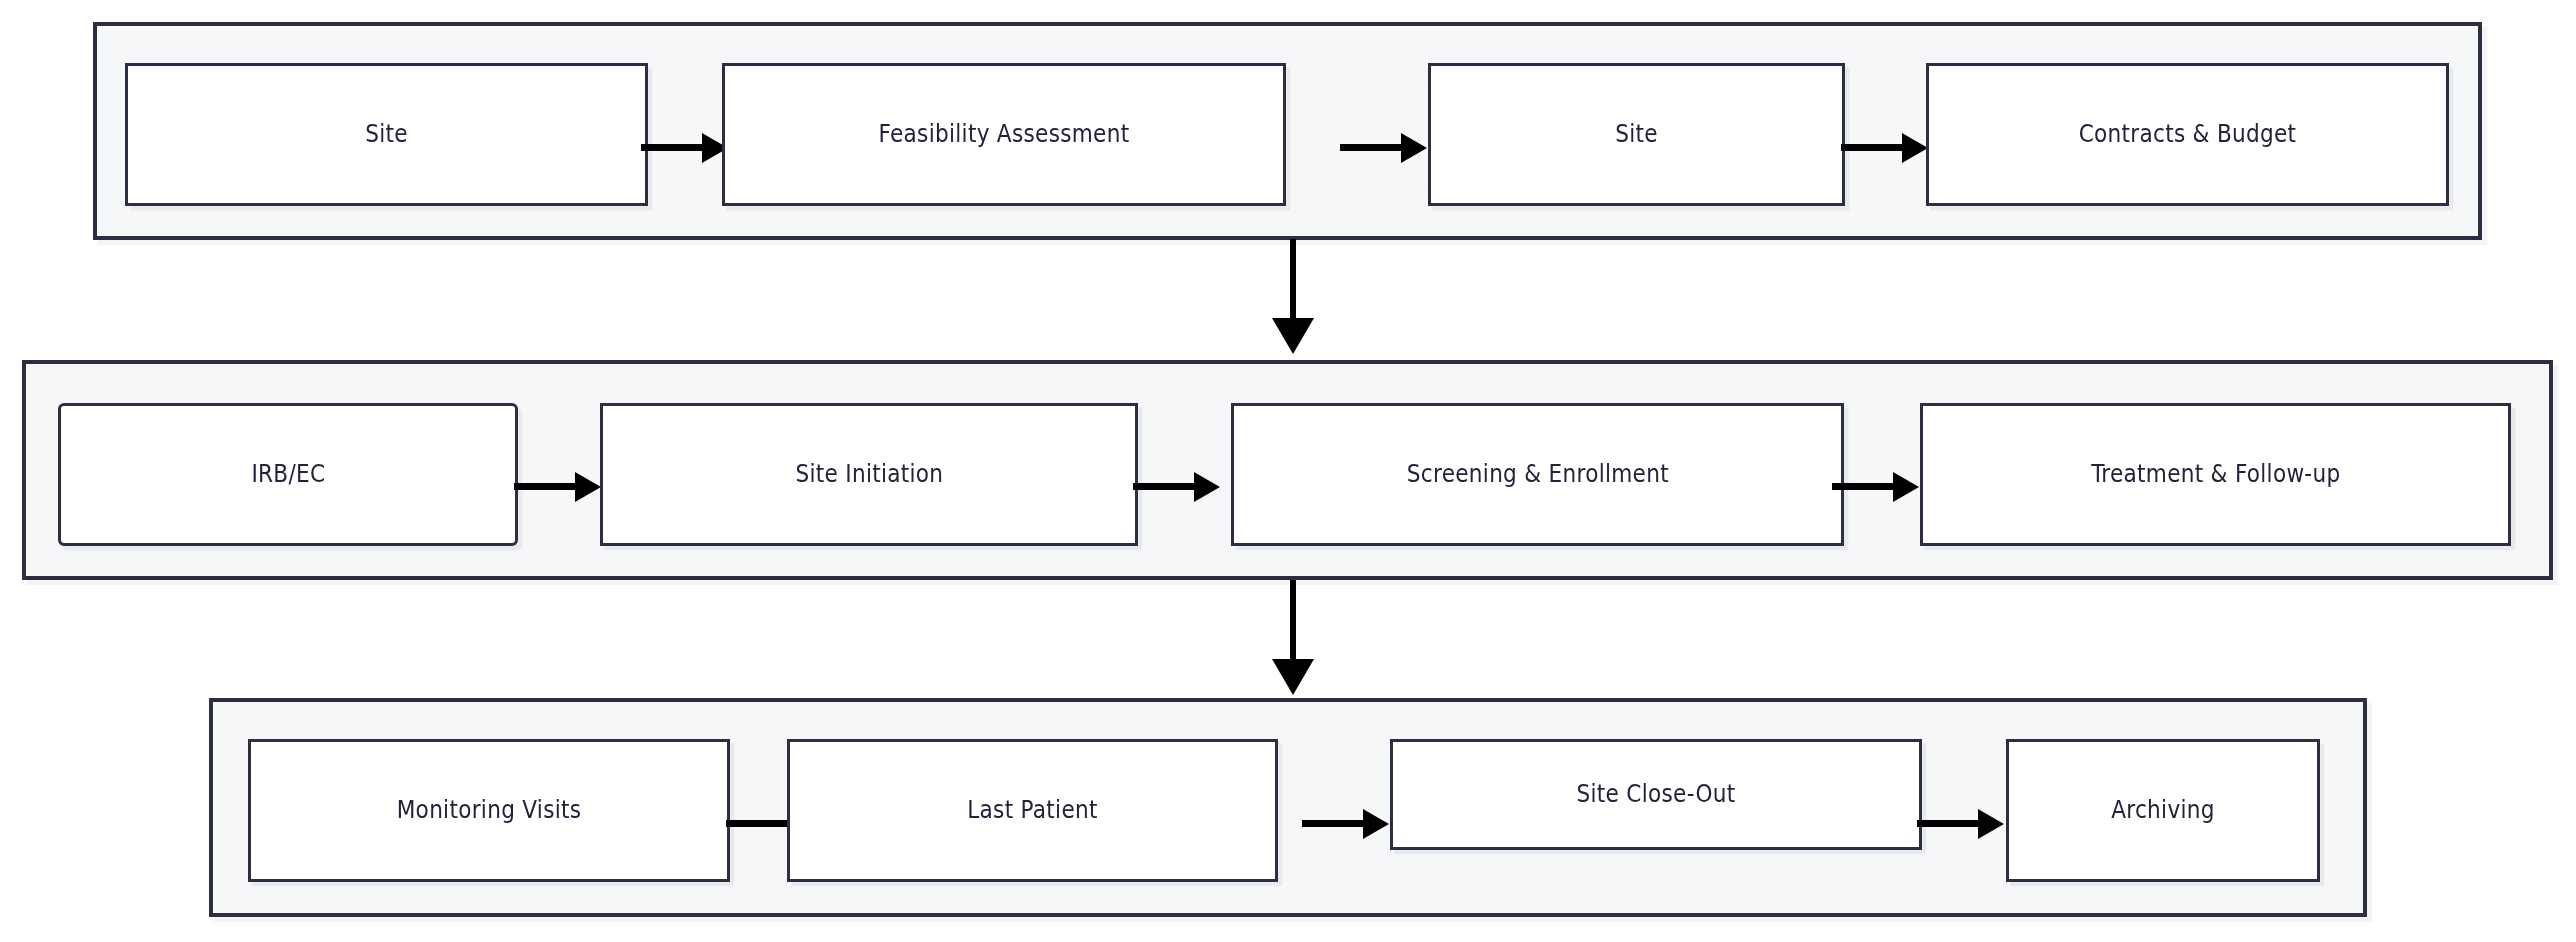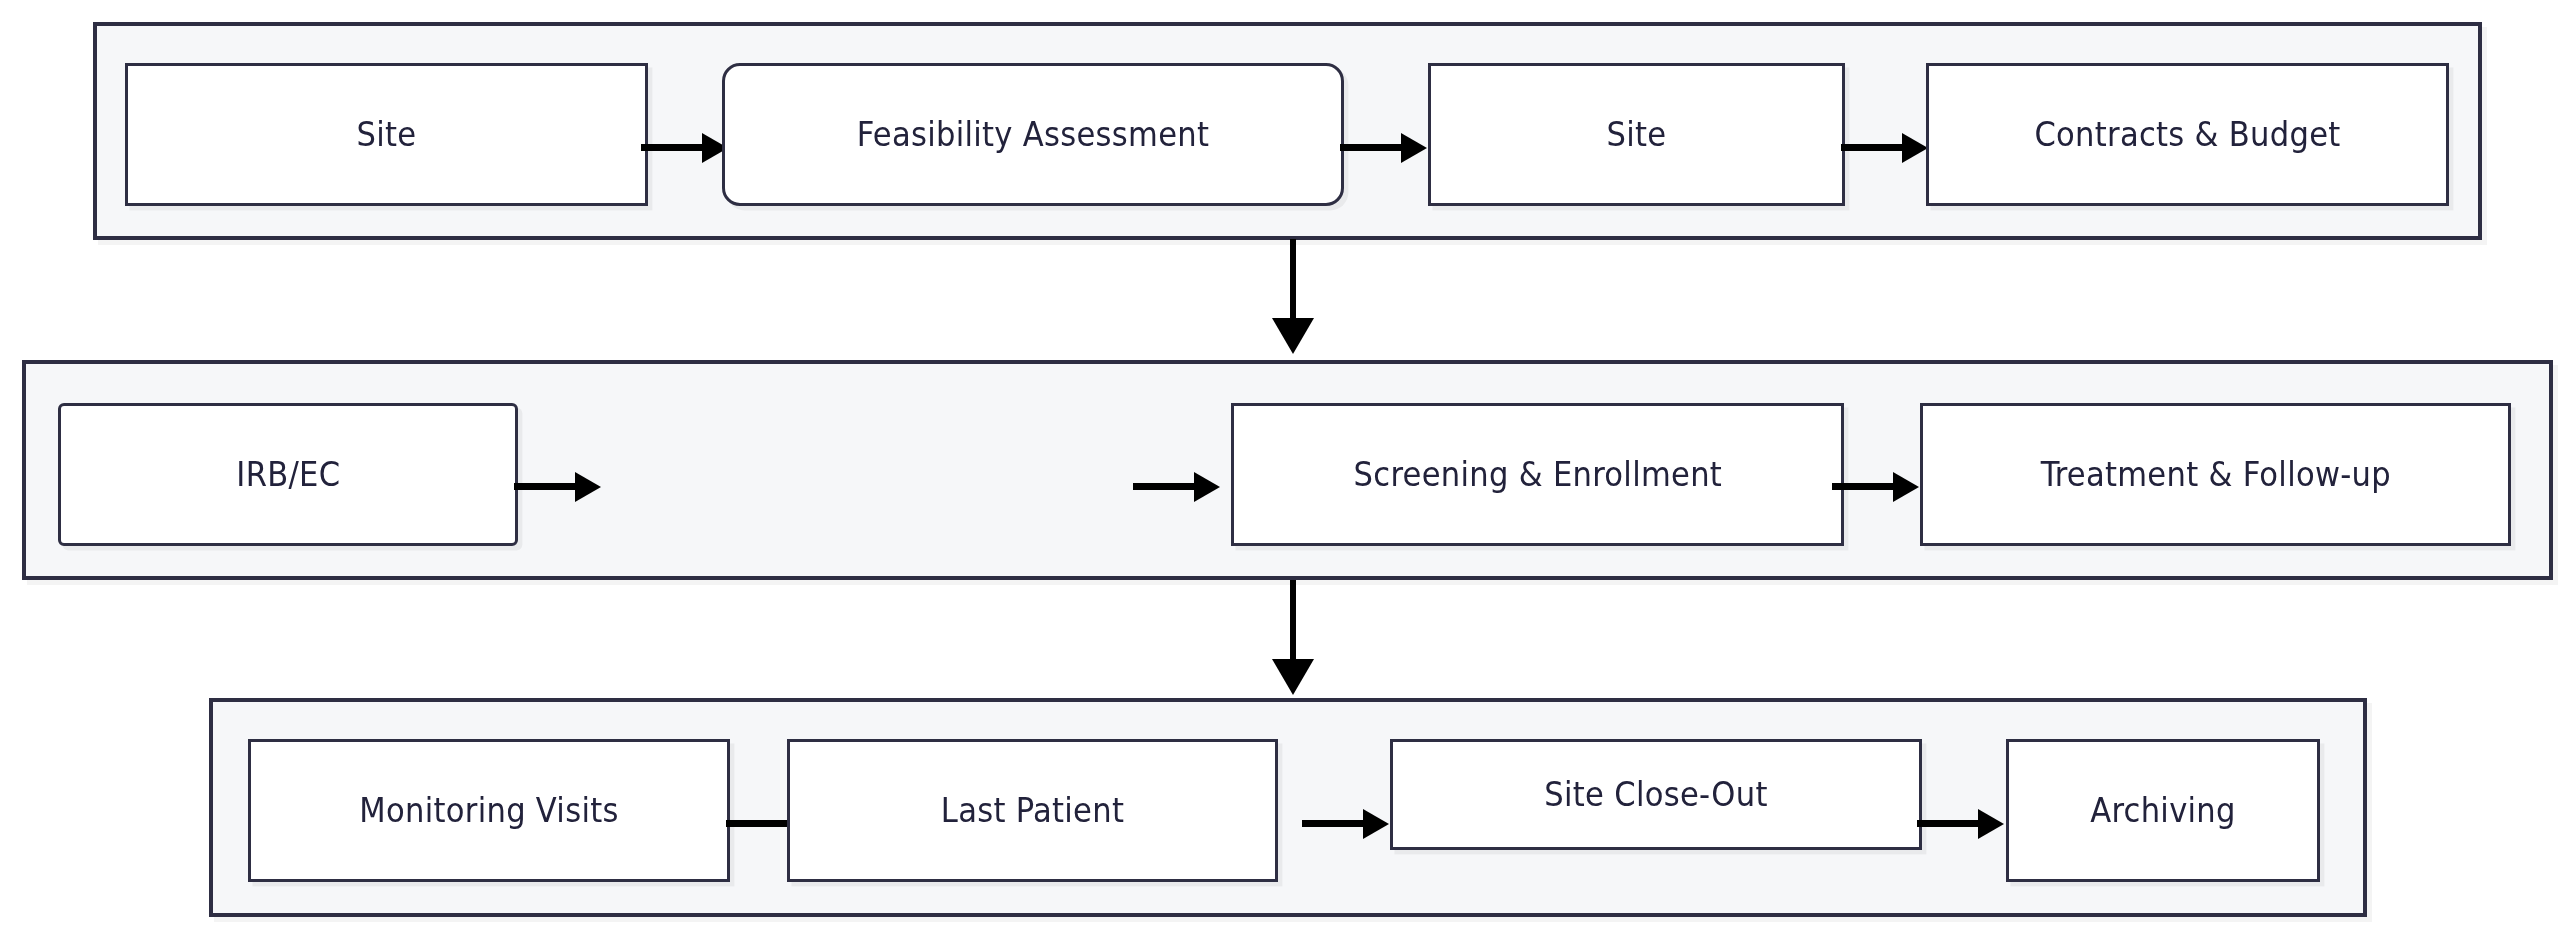"Site" .node-label { font-size: 34px -> 24px }
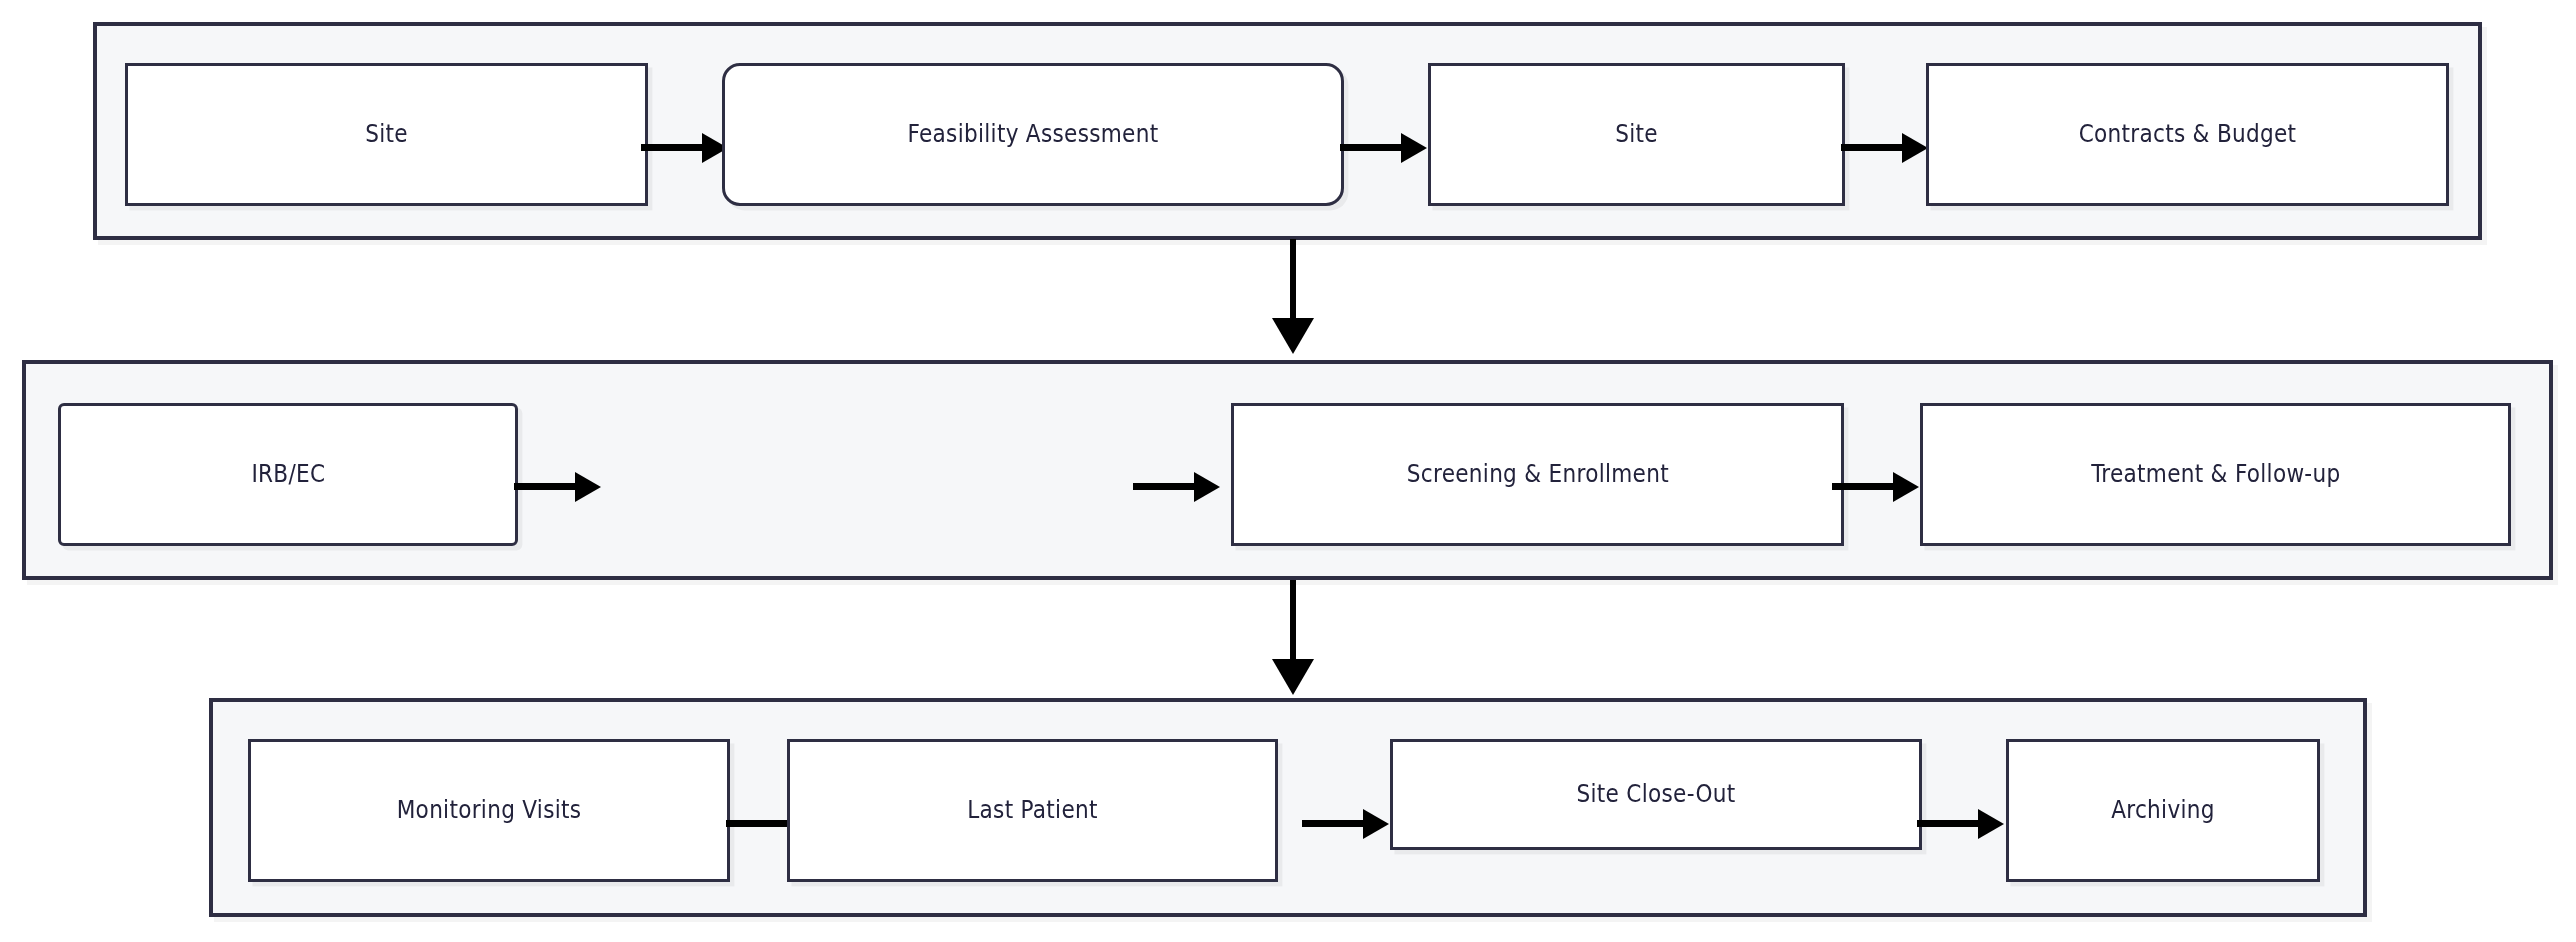"Feasibility Assessment" div.node { border-radius: 18px -> none; width: 622px -> 564px }
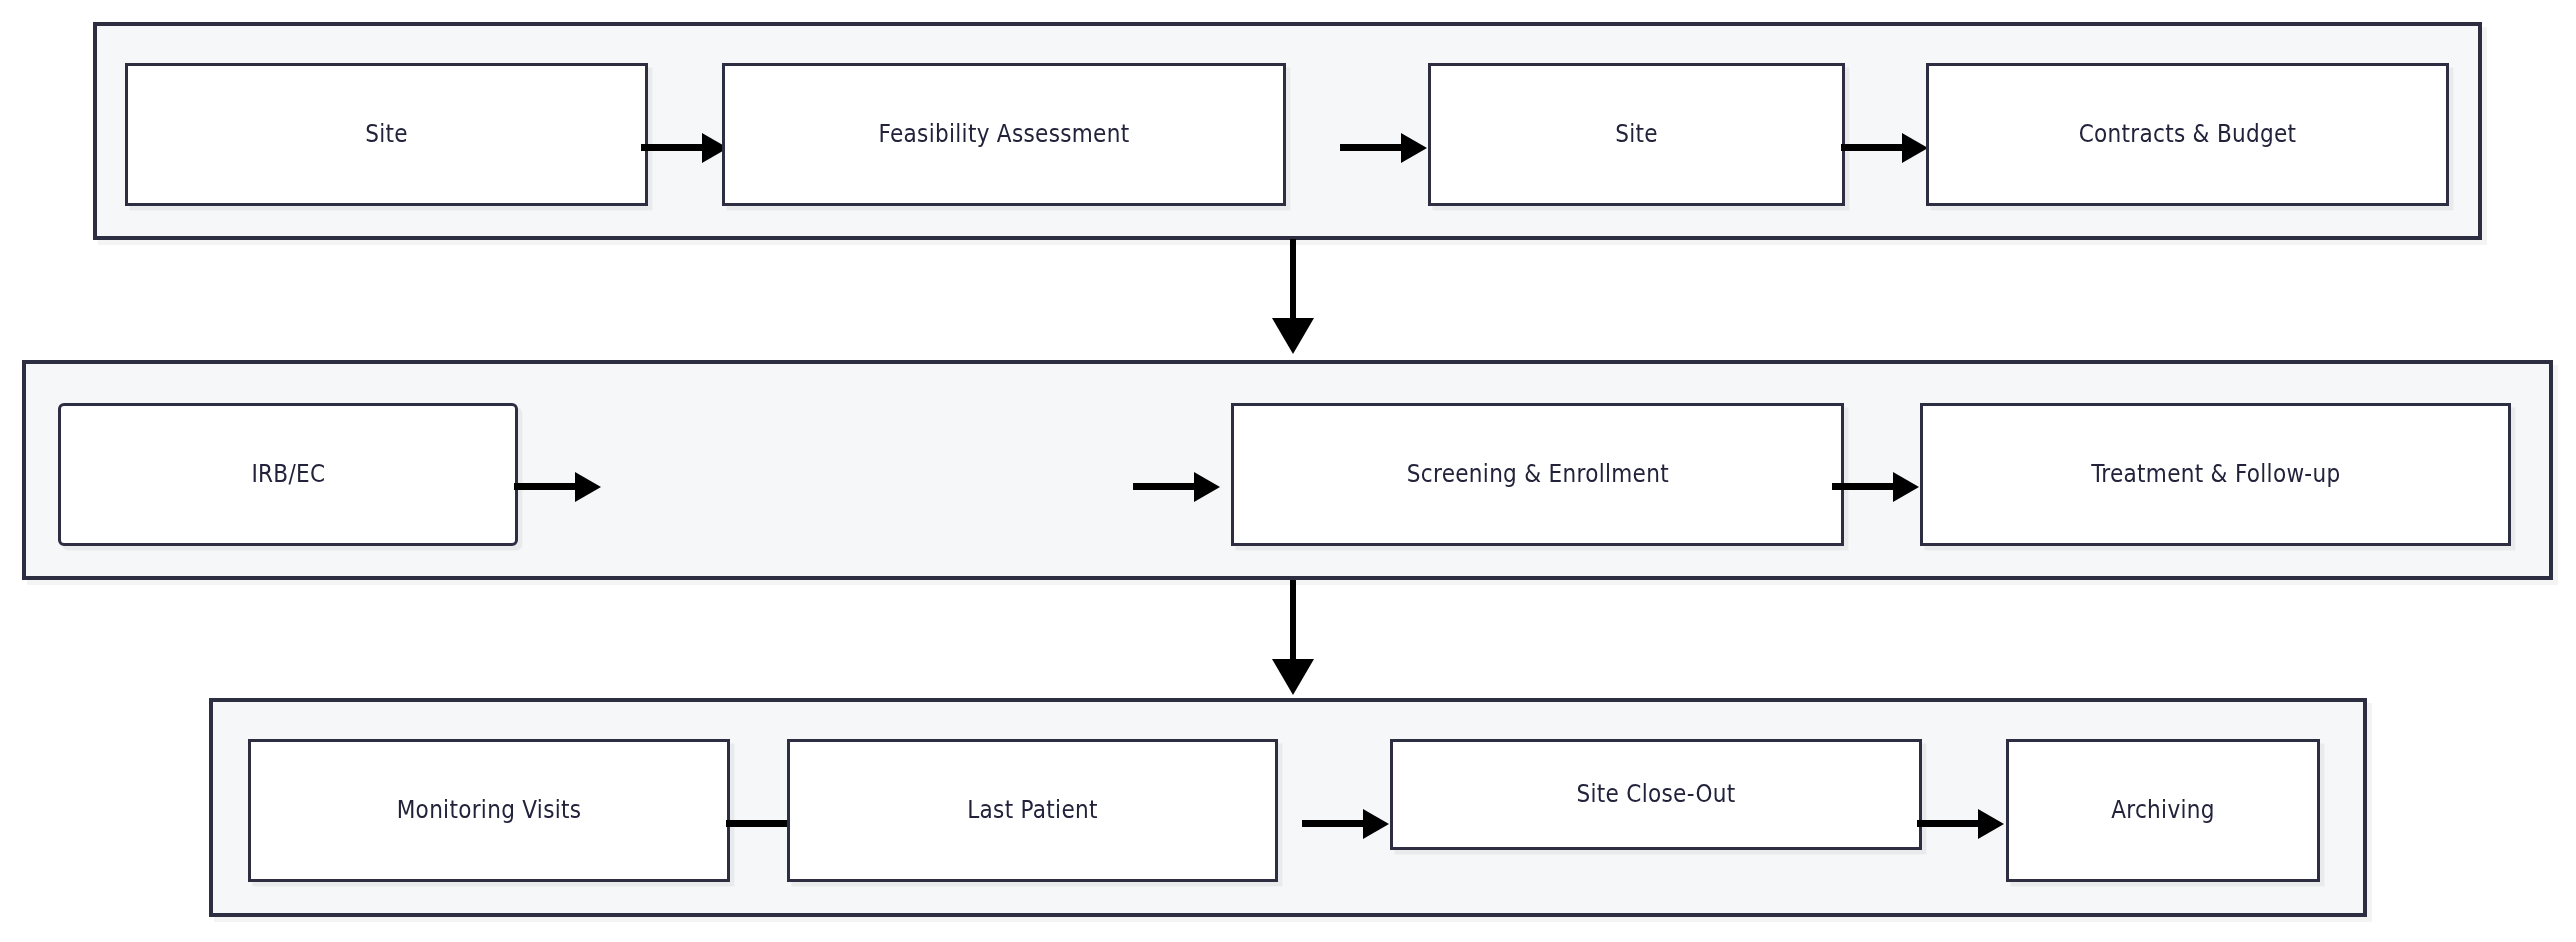"Site Initiation" div.node { html: none -> <div> <span>Site Initiation</span> </div> }
